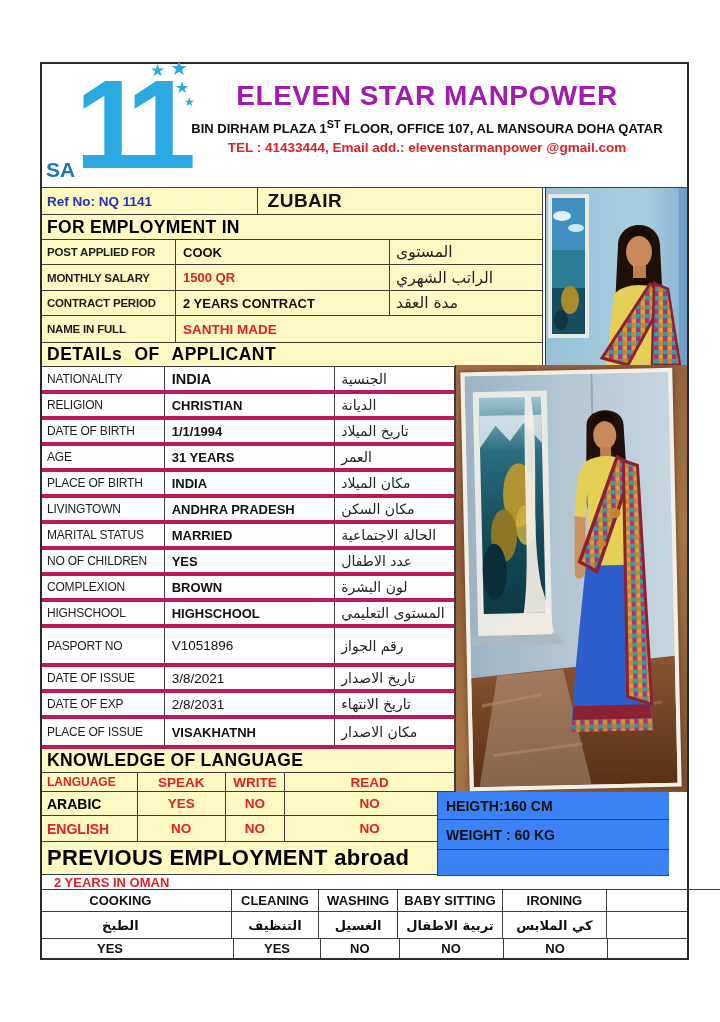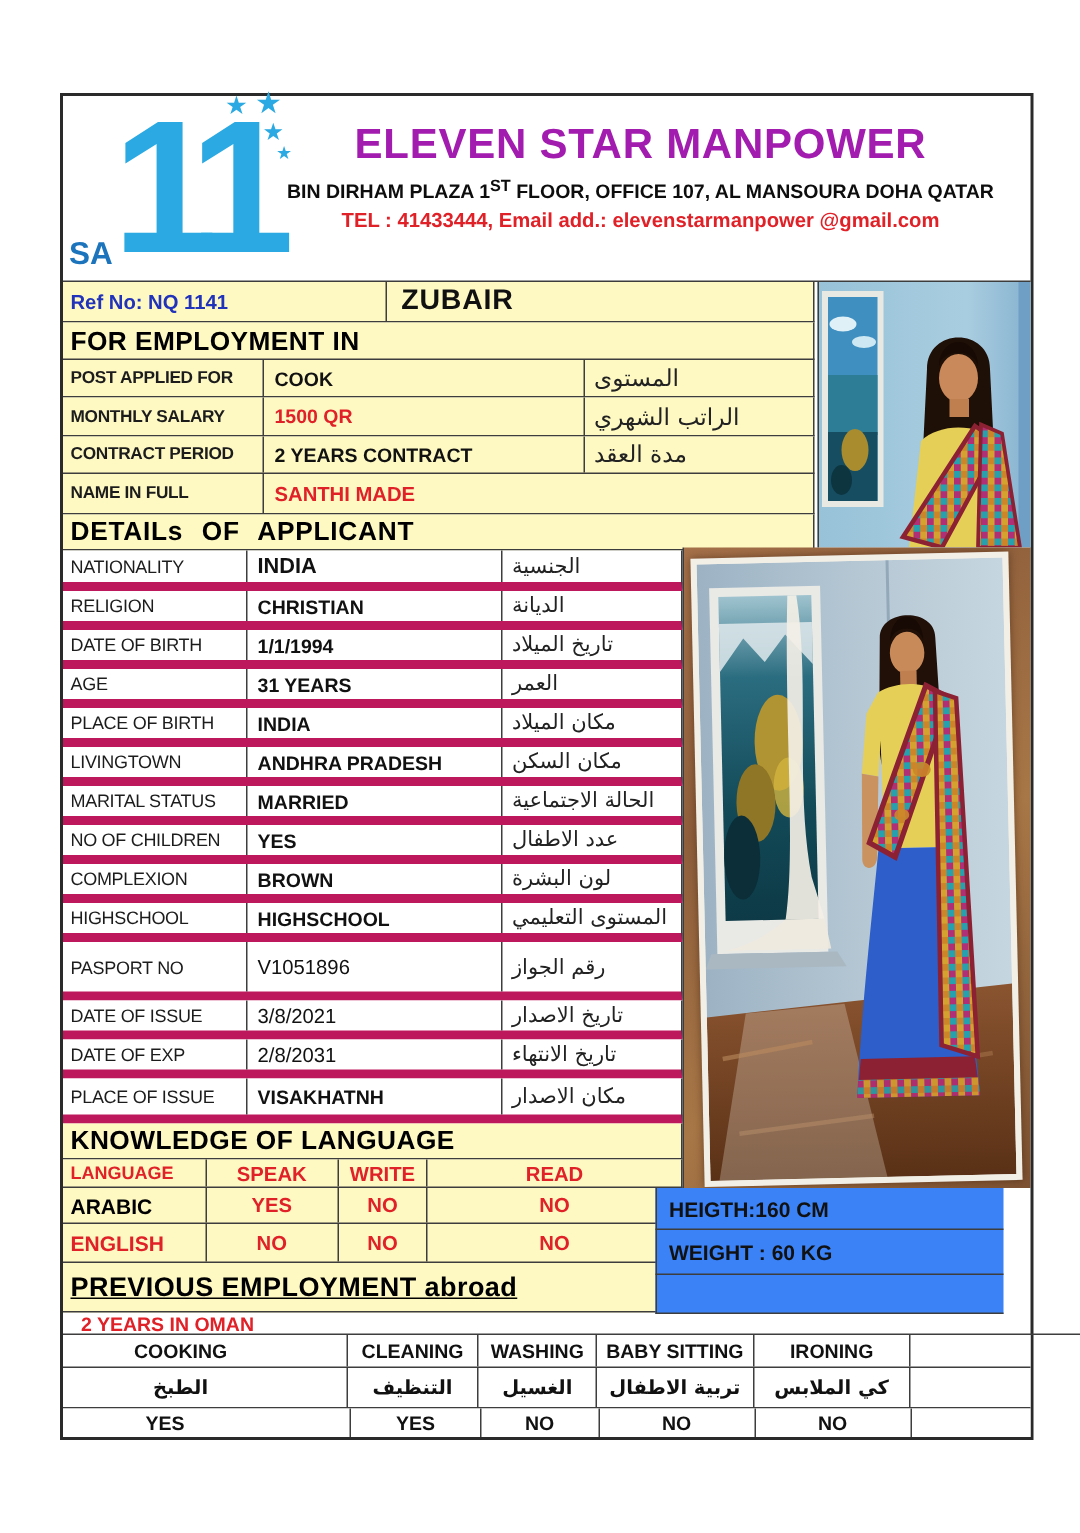"NATIONALITY" .details .row { border-bottom: 6px solid #be185d -> 4px solid #be185d }
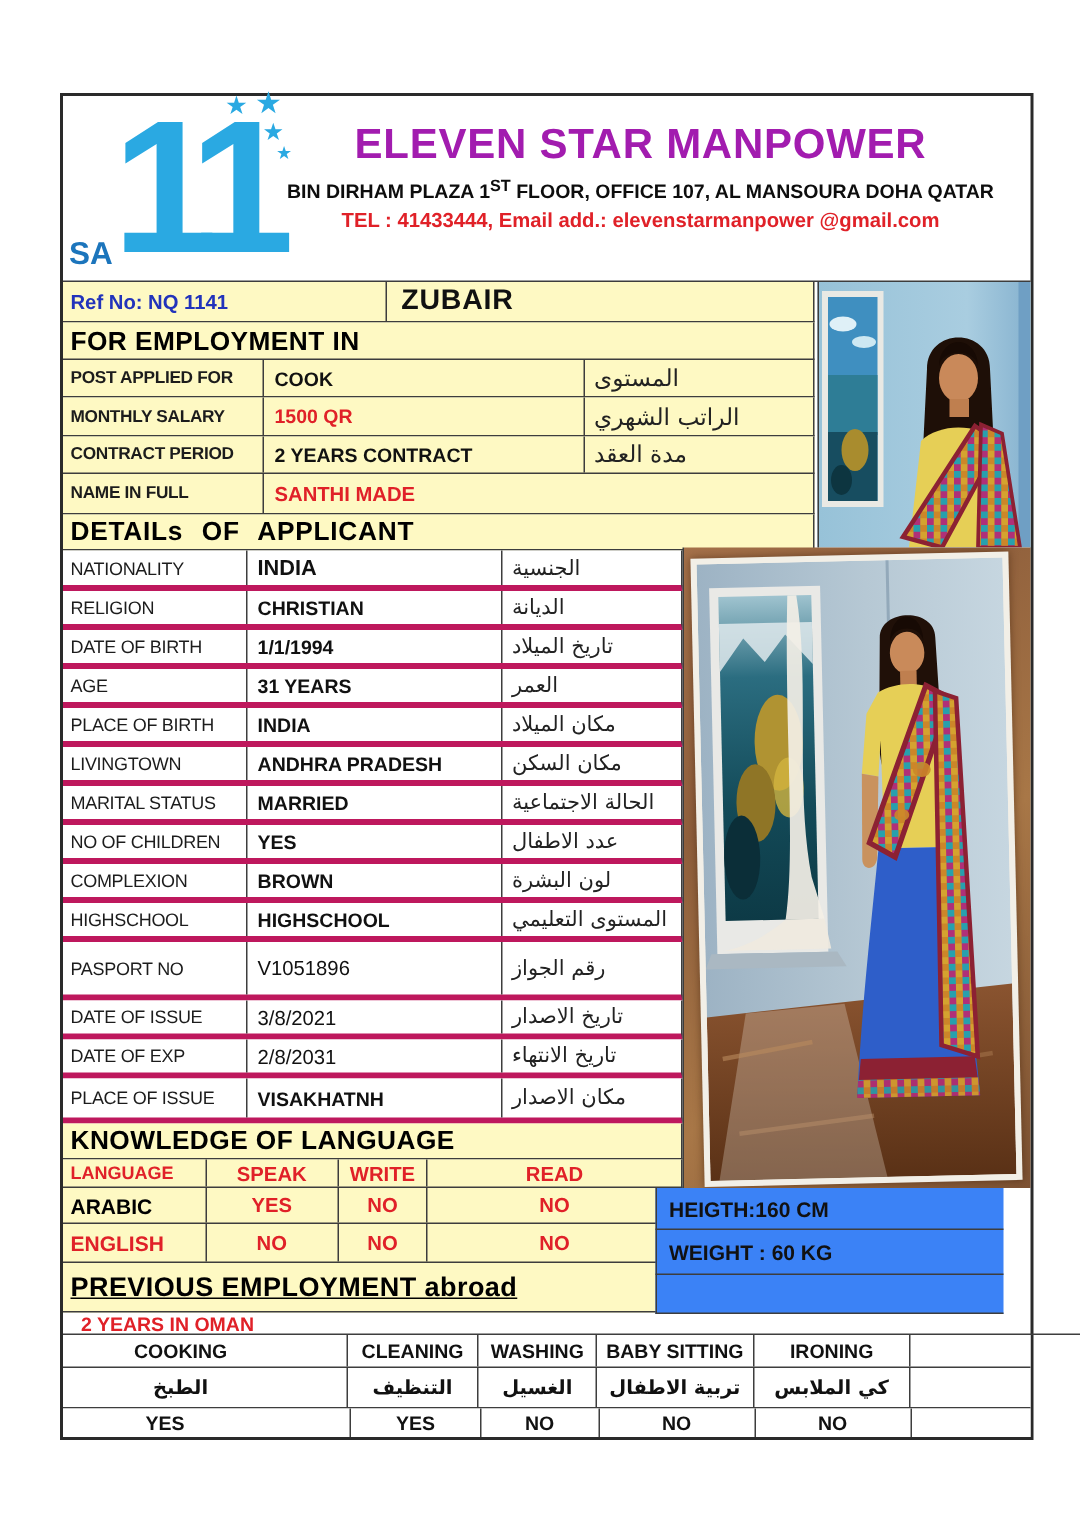"PREVIOUS EMPLOYMENT abroad" .prev-title { font-size: 18px -> 22px; text-decoration: underline -> none }
